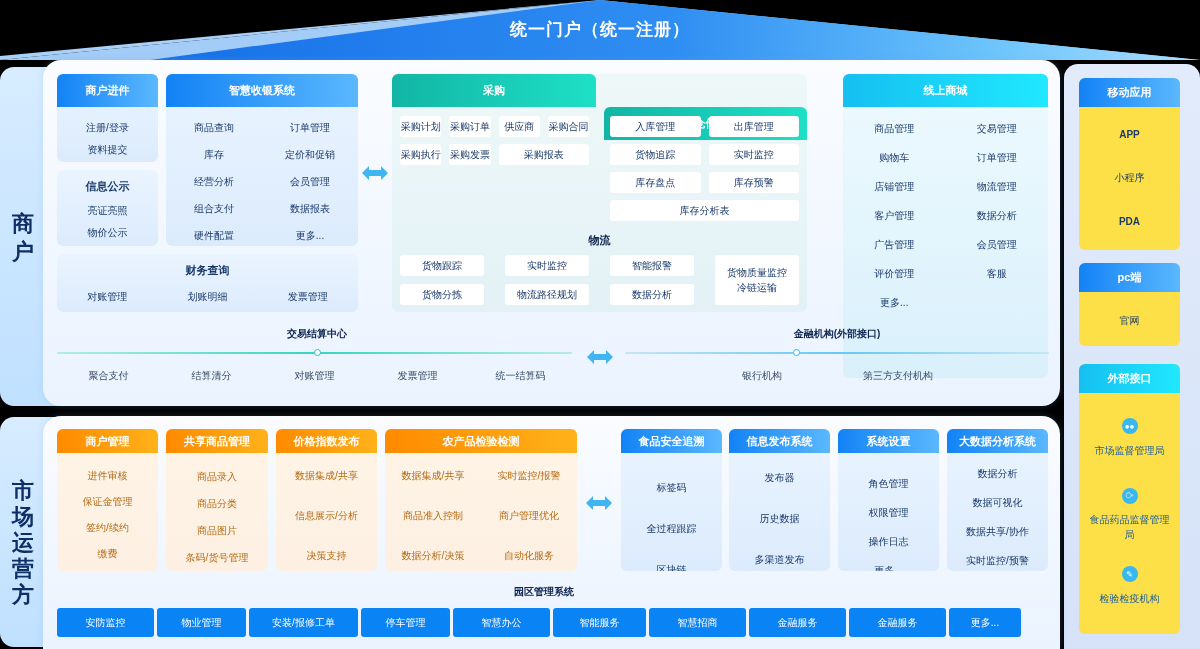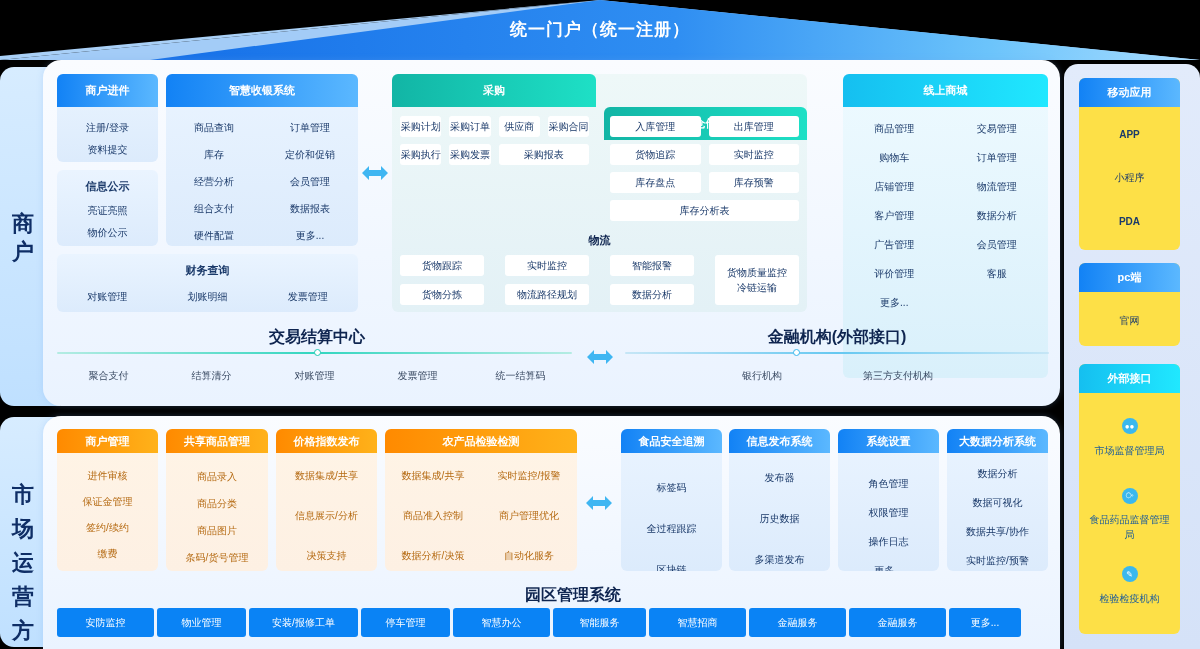"交易结算中心" .section-title { font-size: 16px -> 10px }
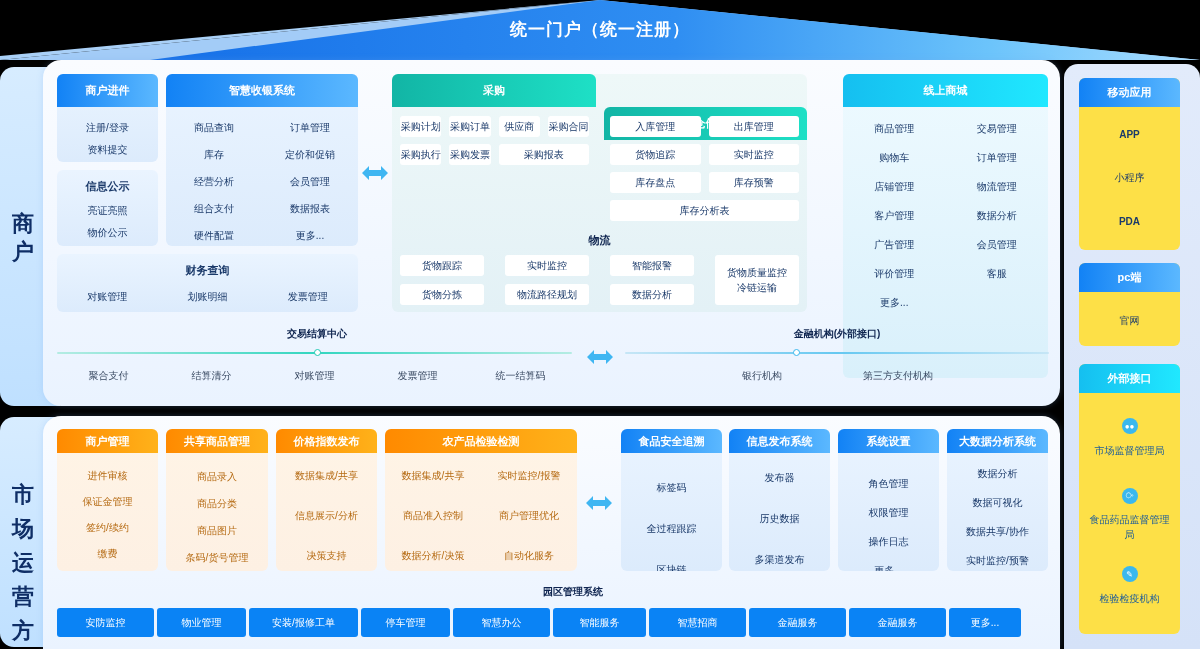"市场运营方" div.abs { line-height: 34px -> 26px }
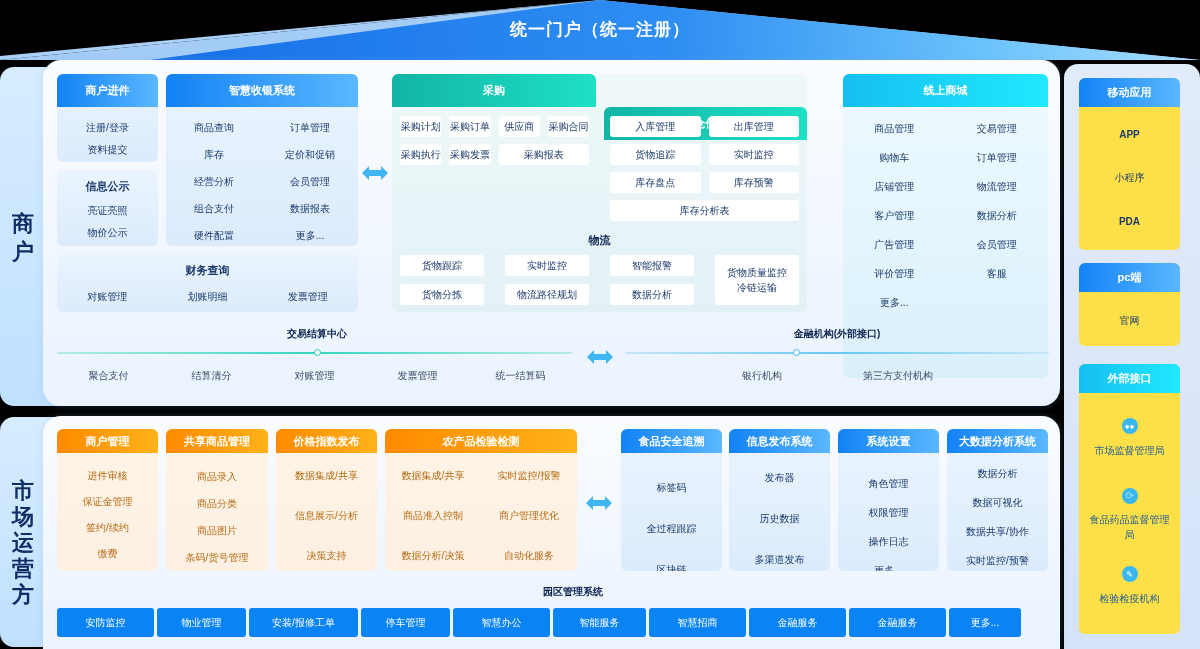"园区管理系统" div.abs { left: 73px -> 44px }
